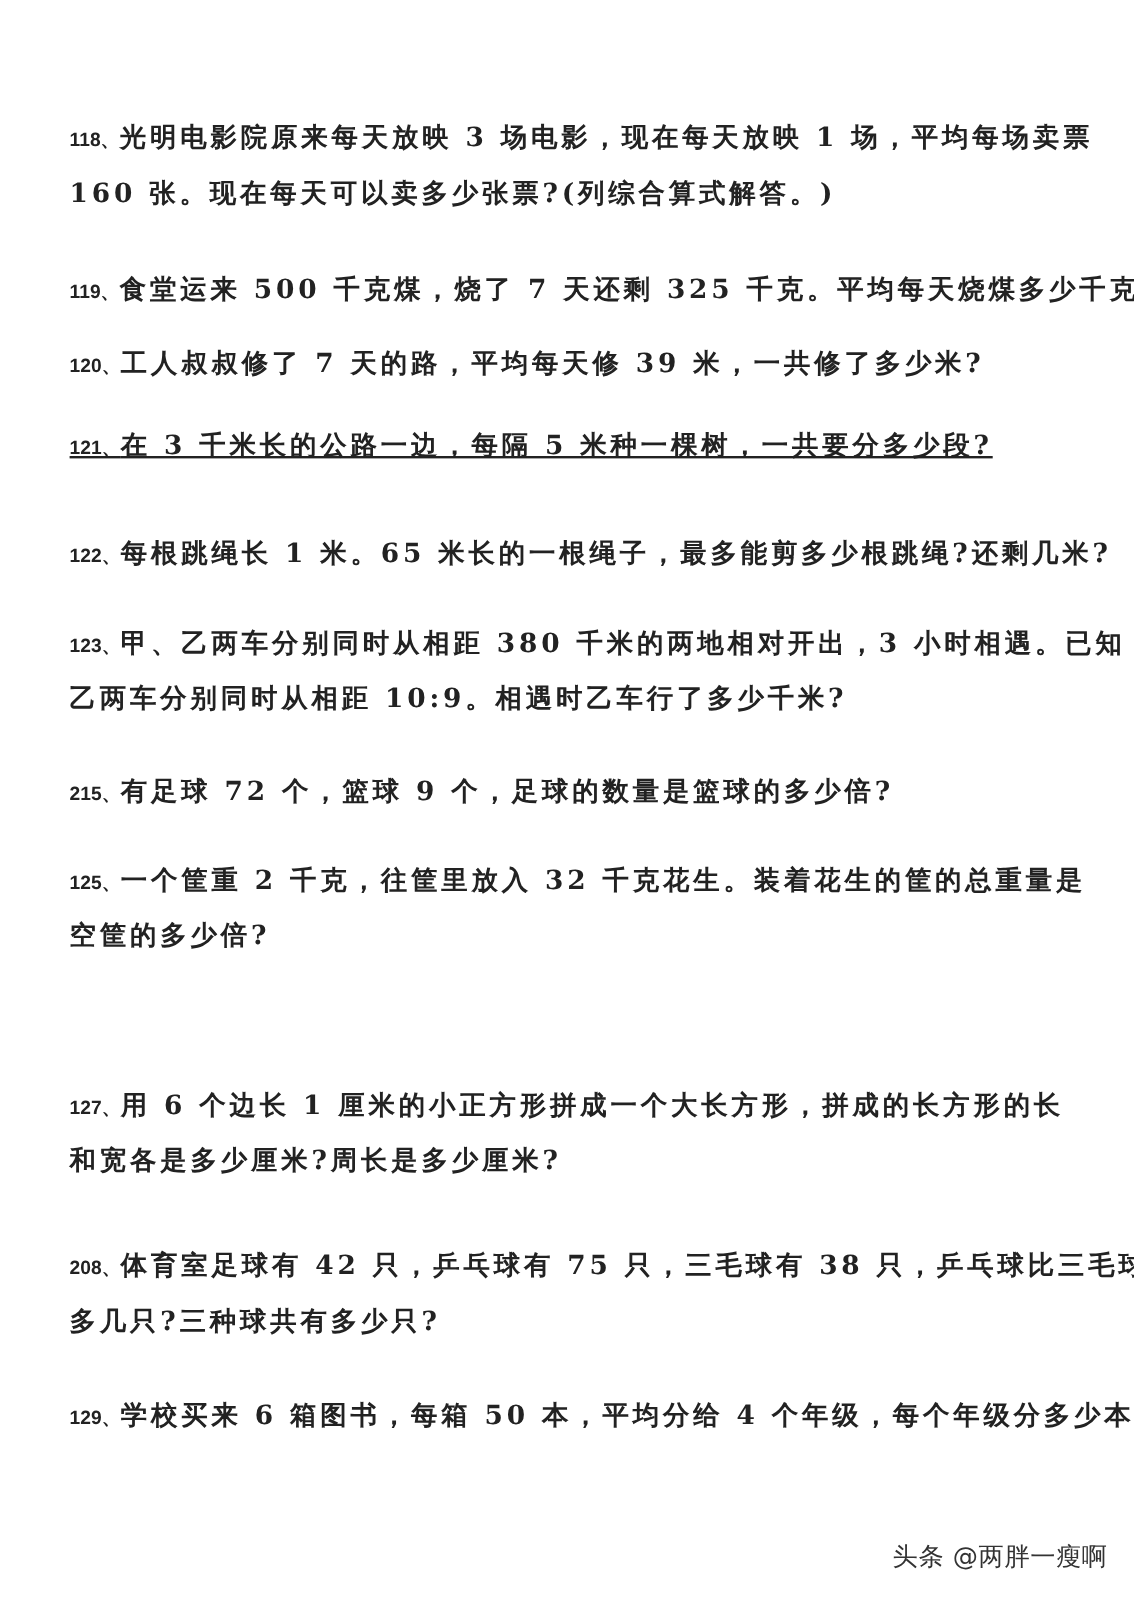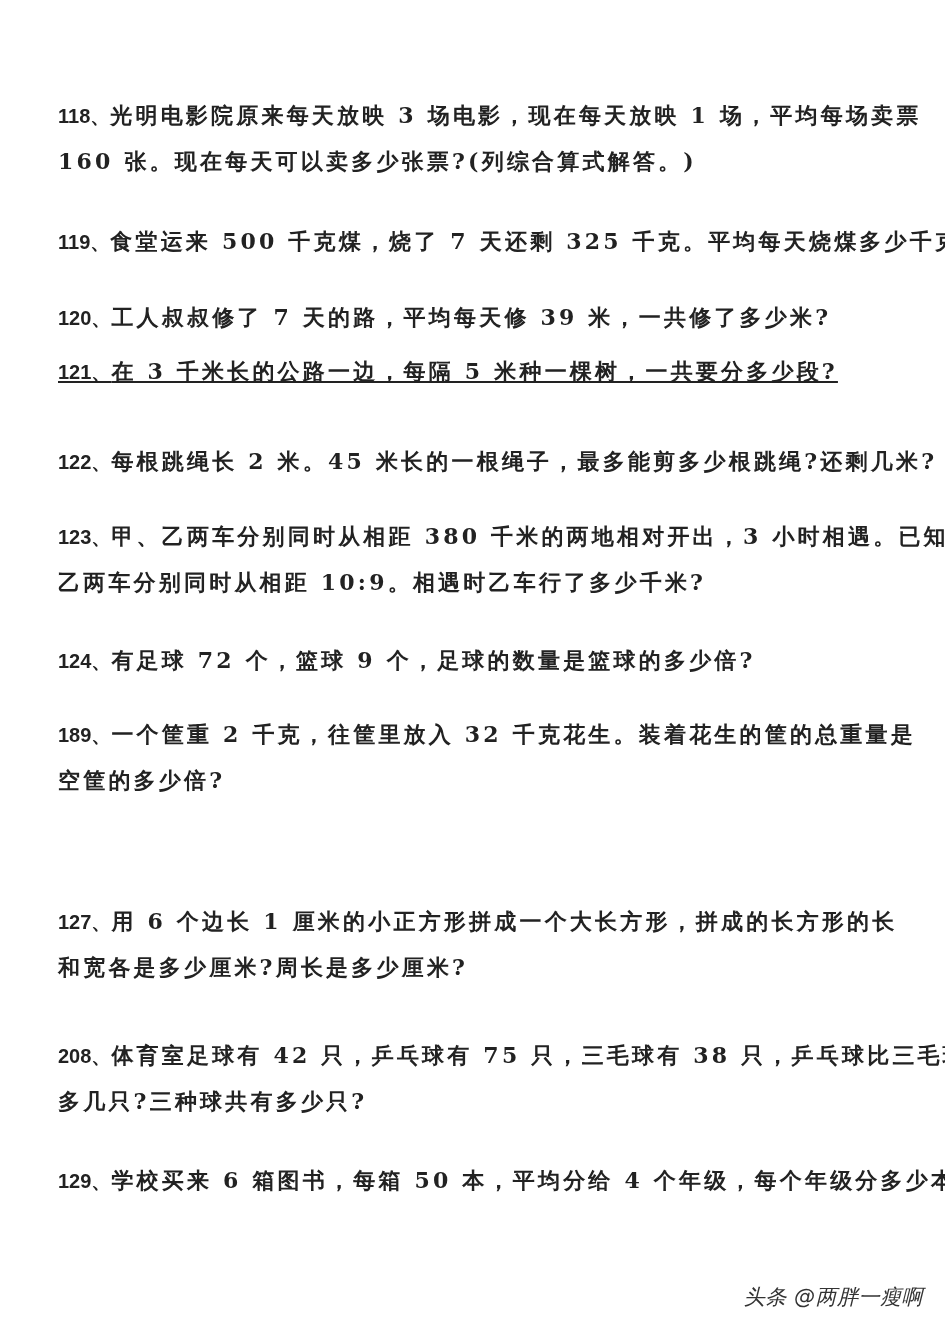"118、" .num { font-size: 20px -> 16px }
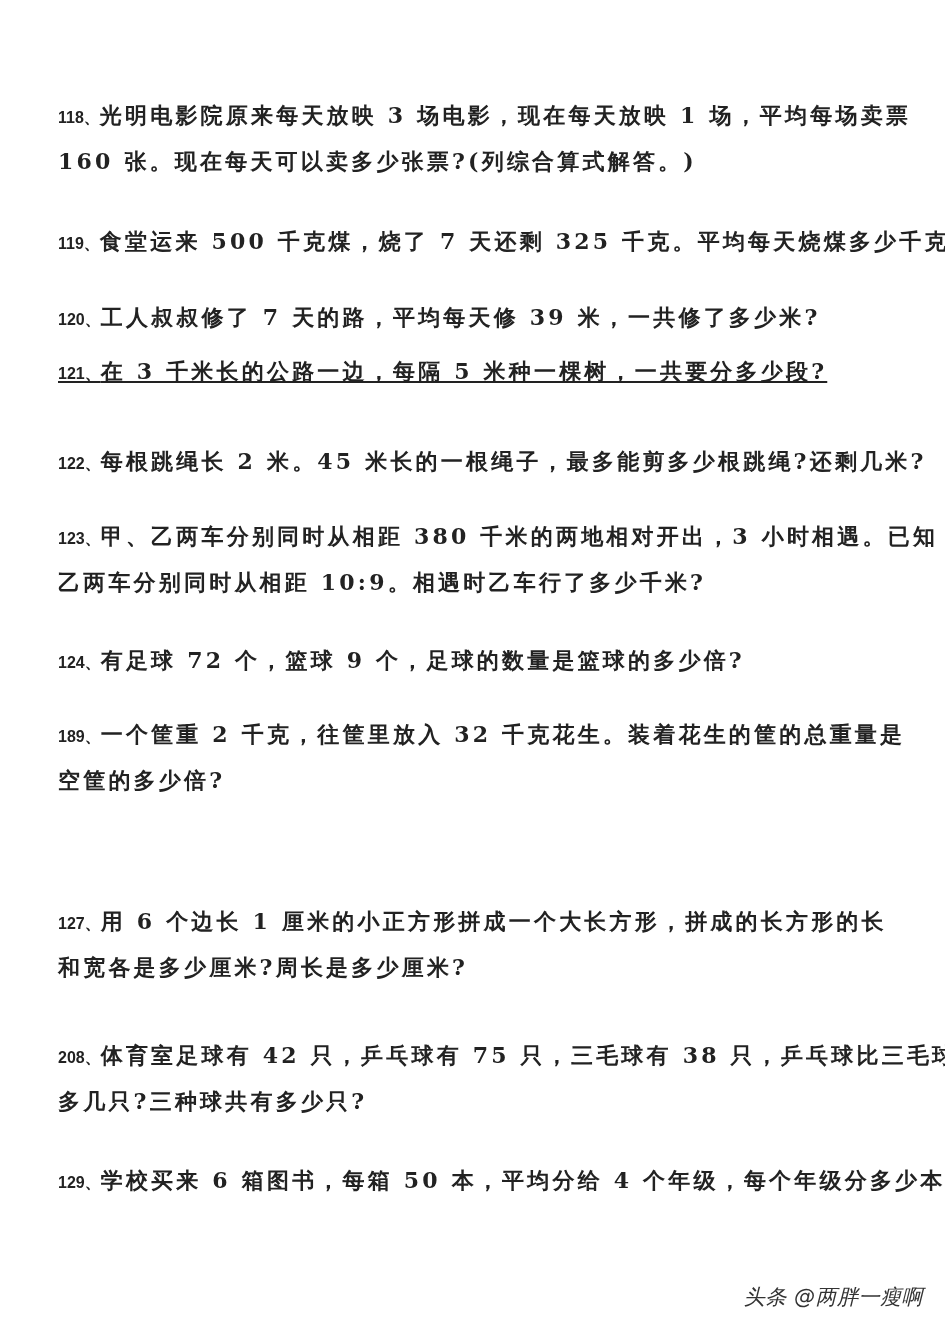"120、工人叔叔修了 7 天的路，平均每天修 39 米，一共修了多少米?" div.problem { top: 294px -> 280px }
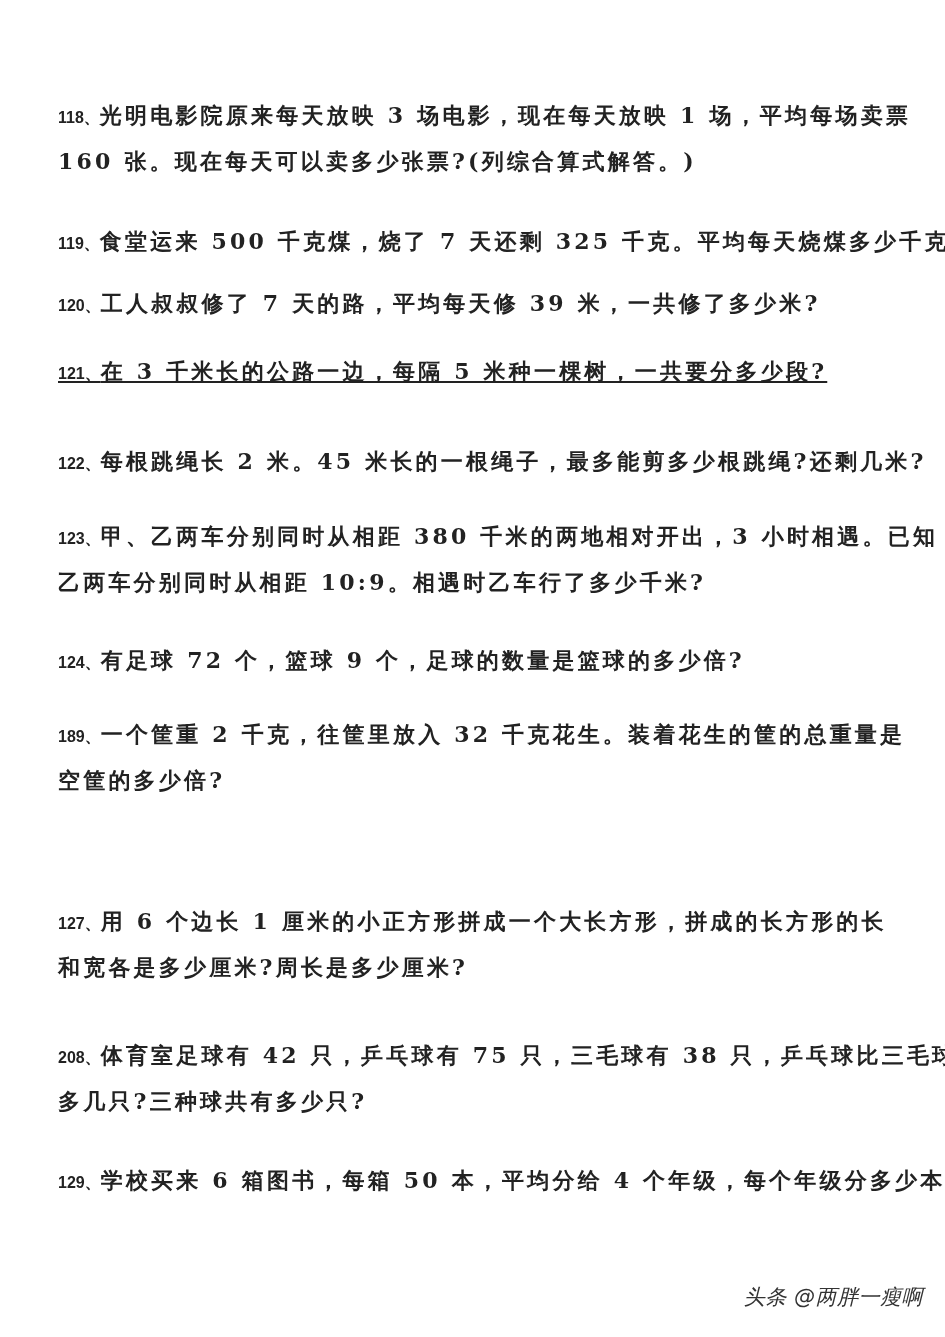"每根跳绳长 2 米。45 米长的一根绳子，最多能剪多少根跳绳?还剩几米?" span { text: 2 米。45 -> 1 米。65 }
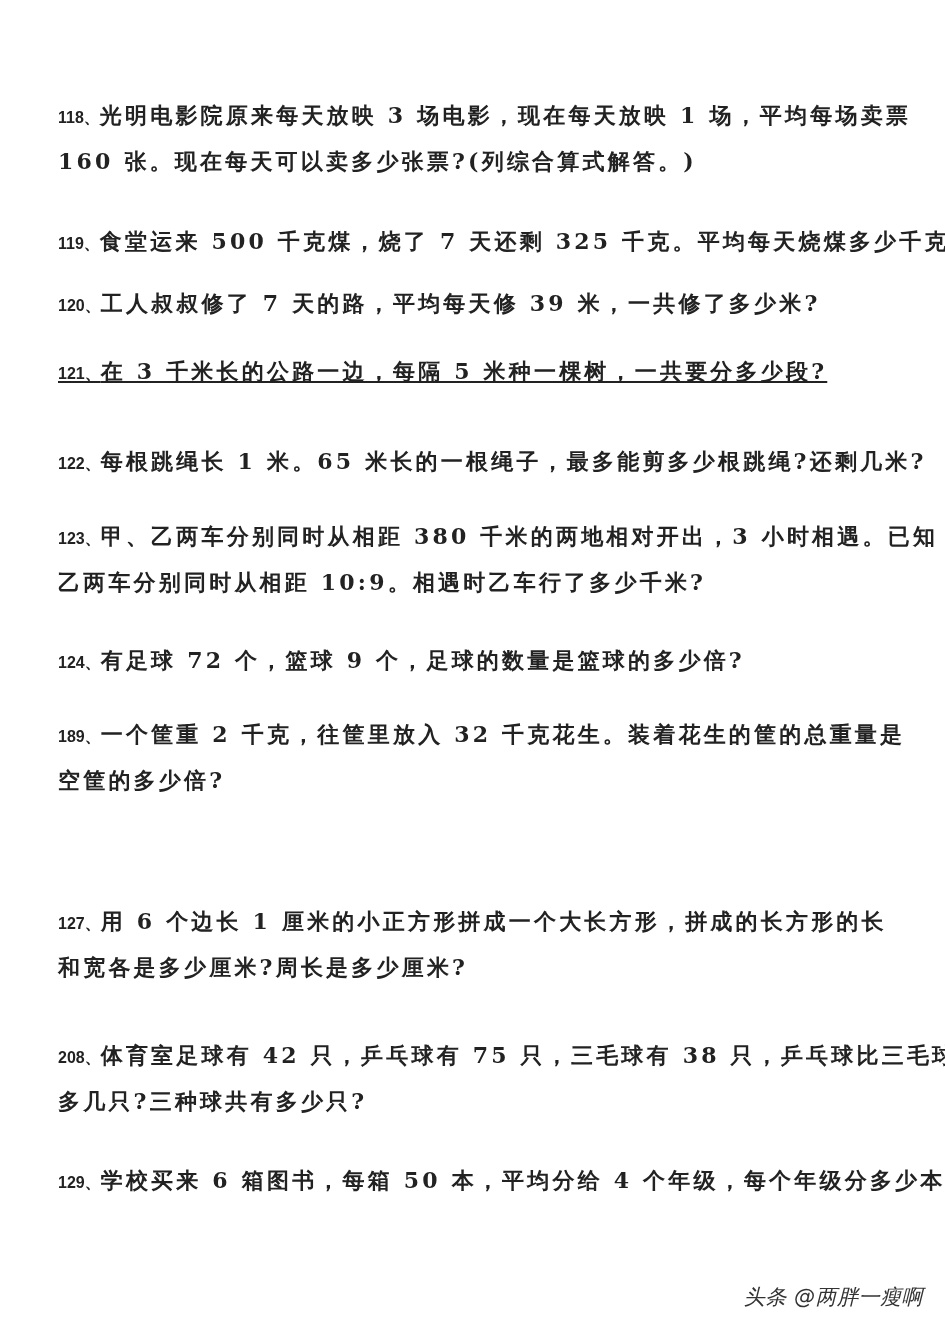"124、" span.num { text: 124 -> 215 }
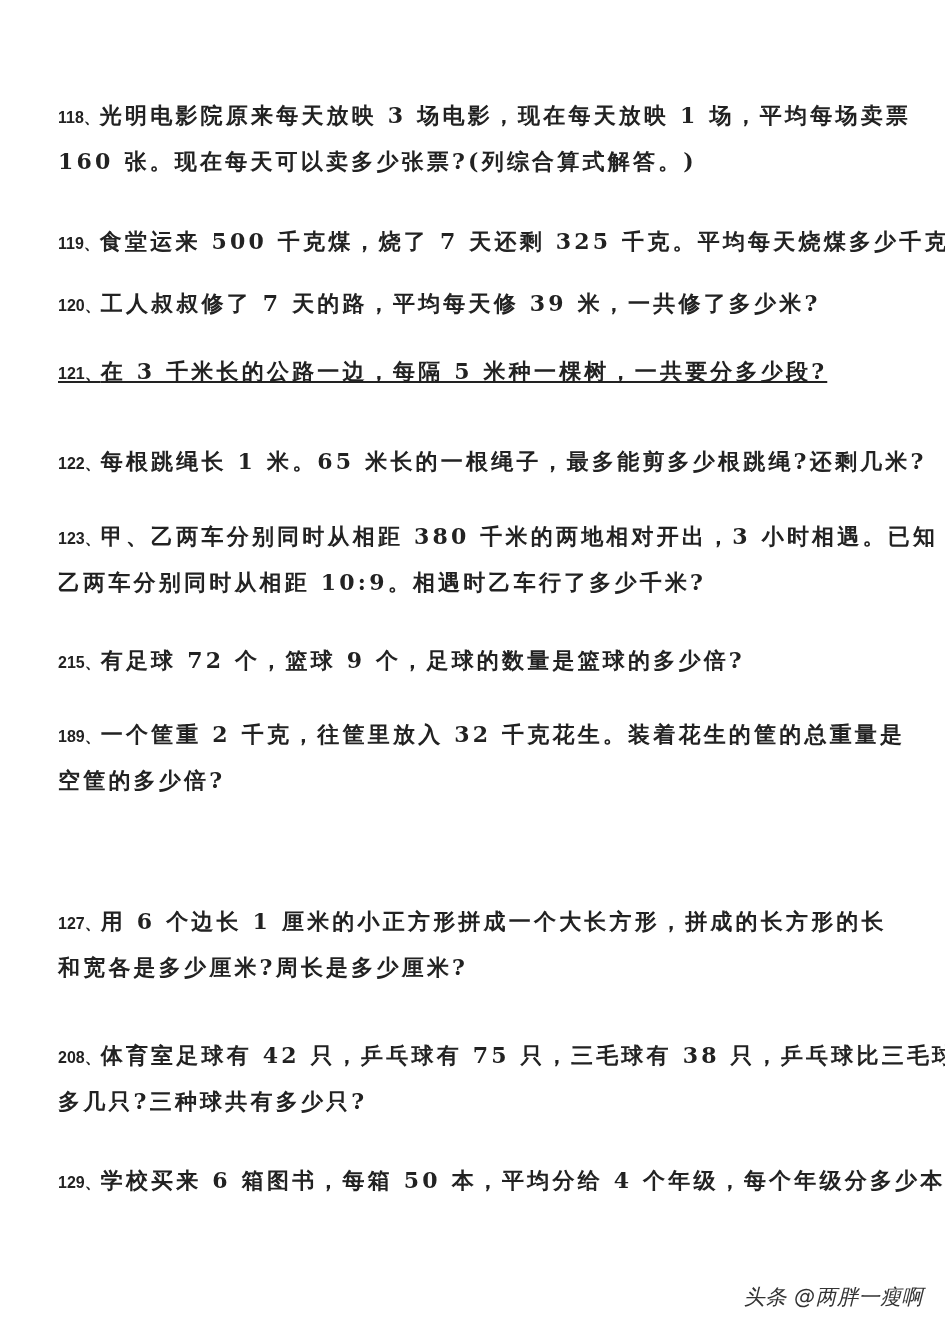"189、" span.num { text: 189 -> 125 }
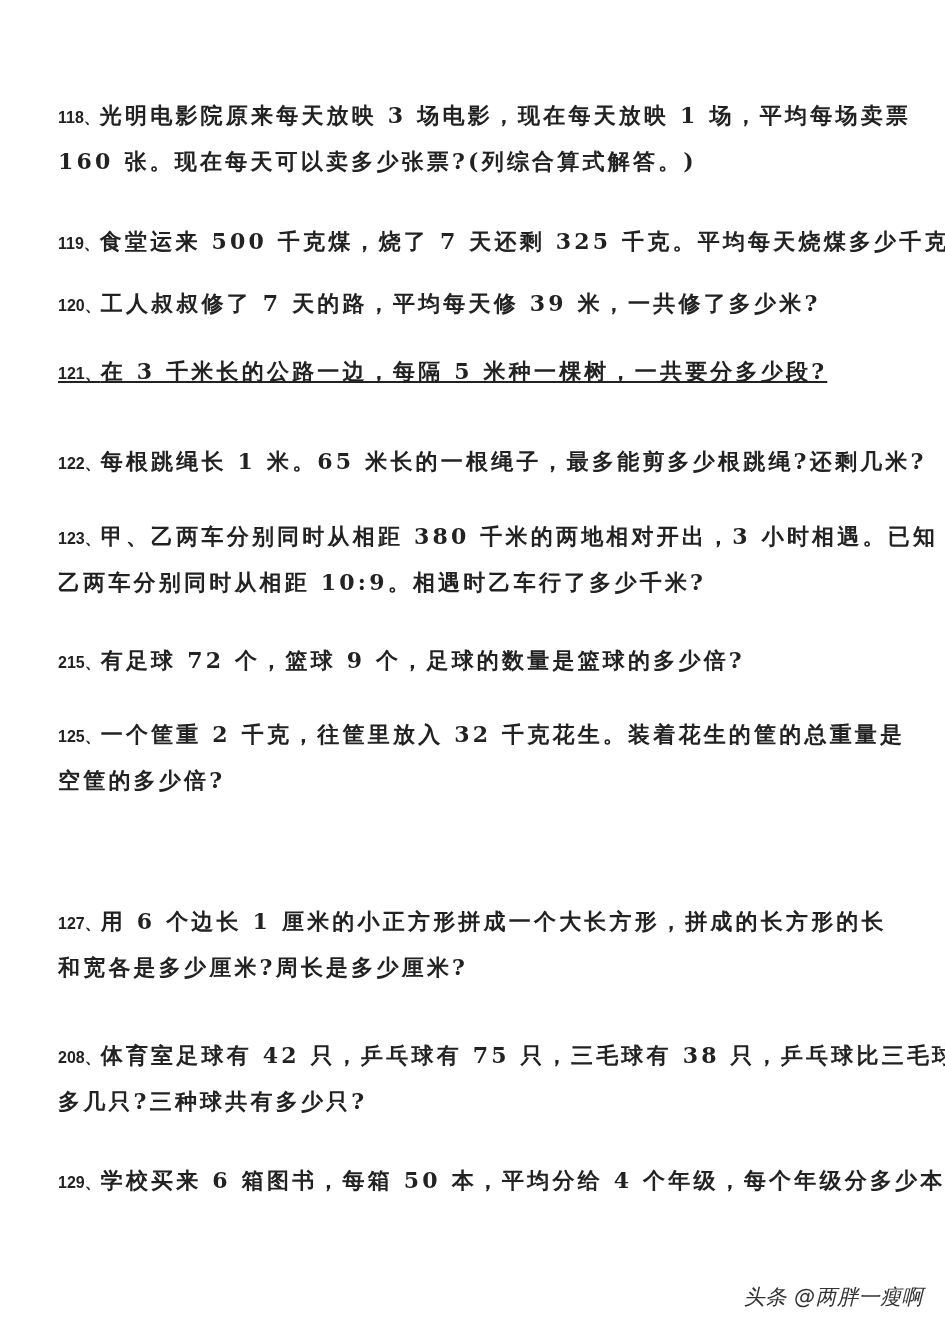"头条 @两胖一瘦啊" .watermark { font-style: italic -> none }
